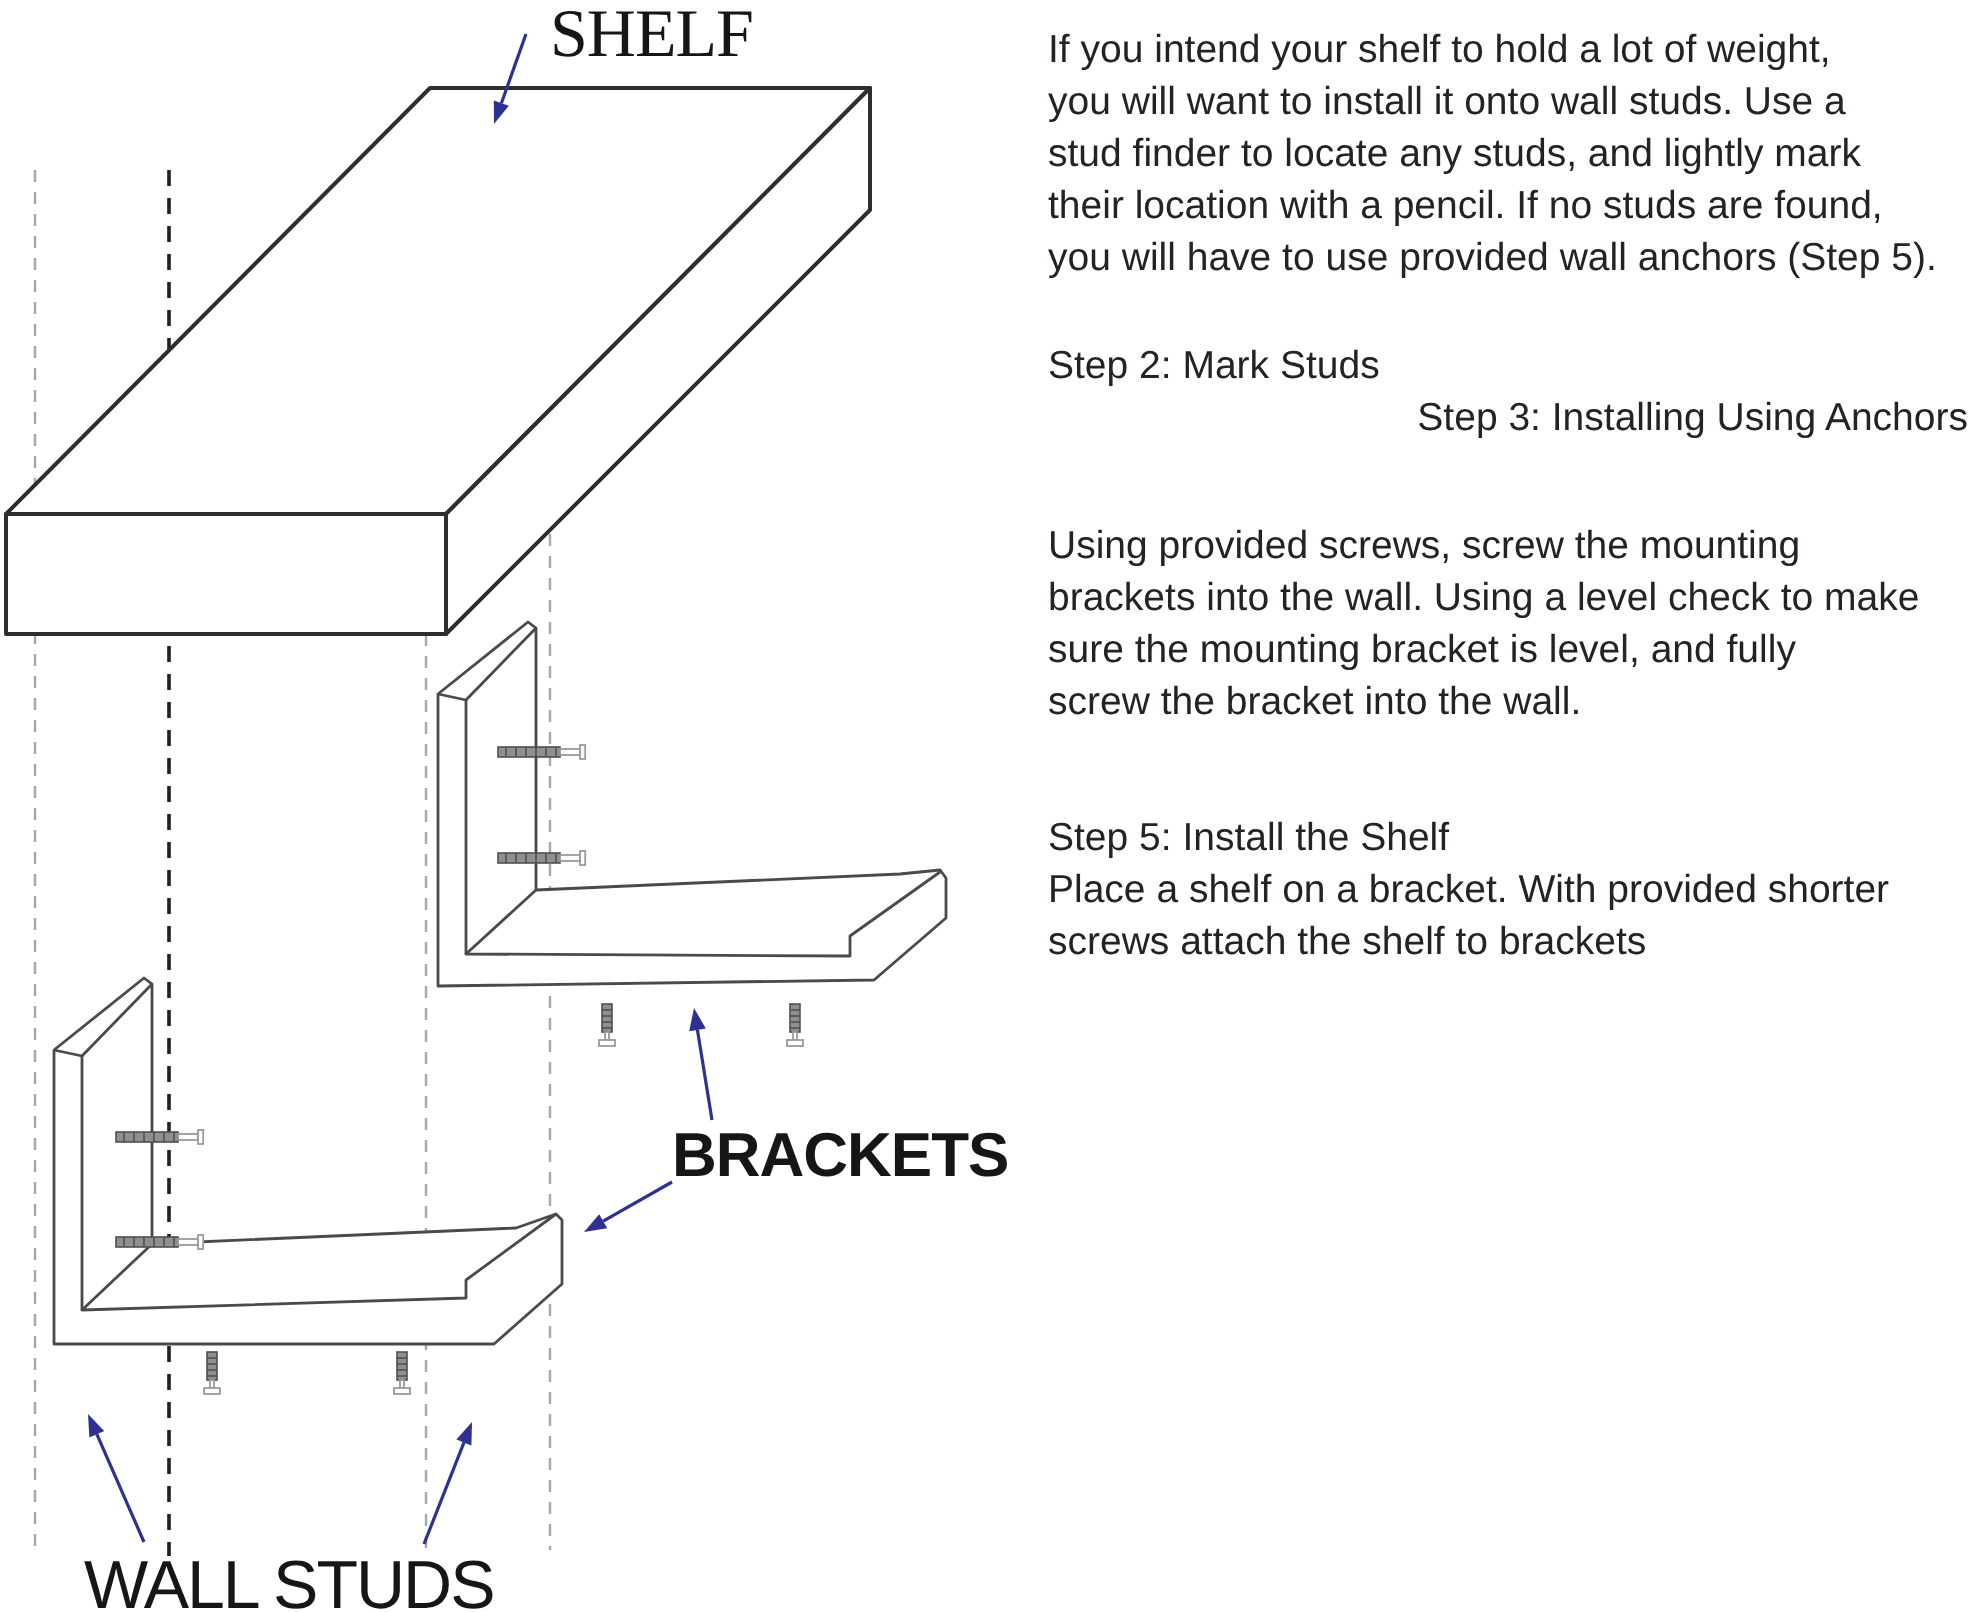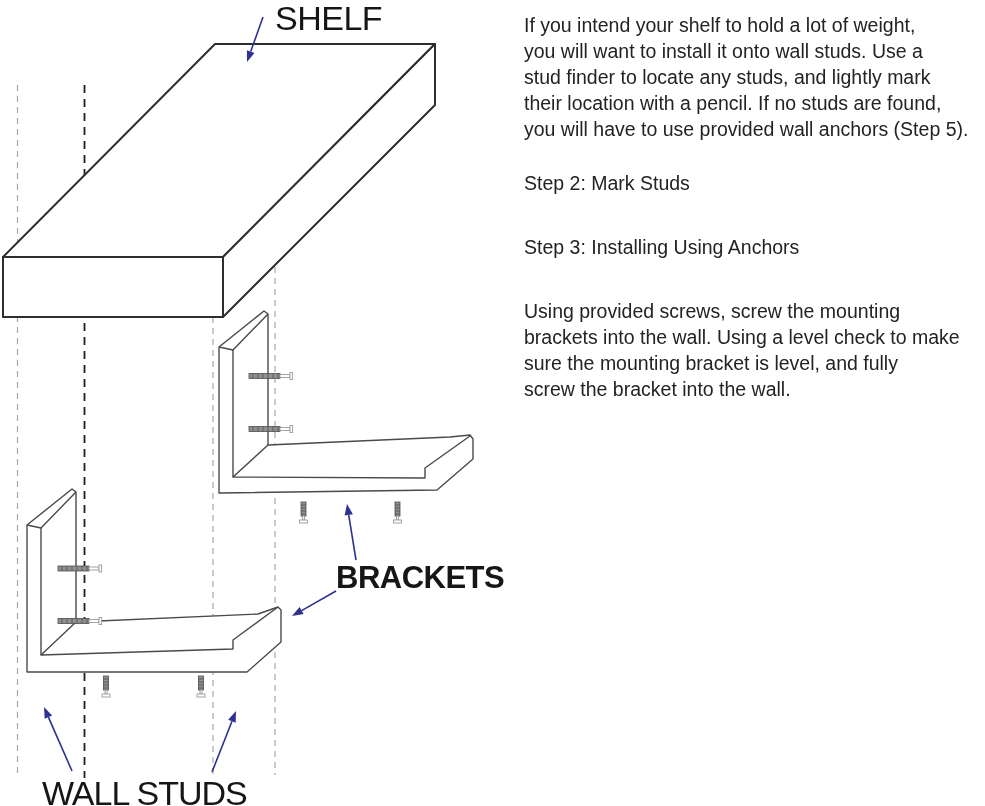"SHELF" #label-shelf { font-family: none -> Liberation Serif, serif }
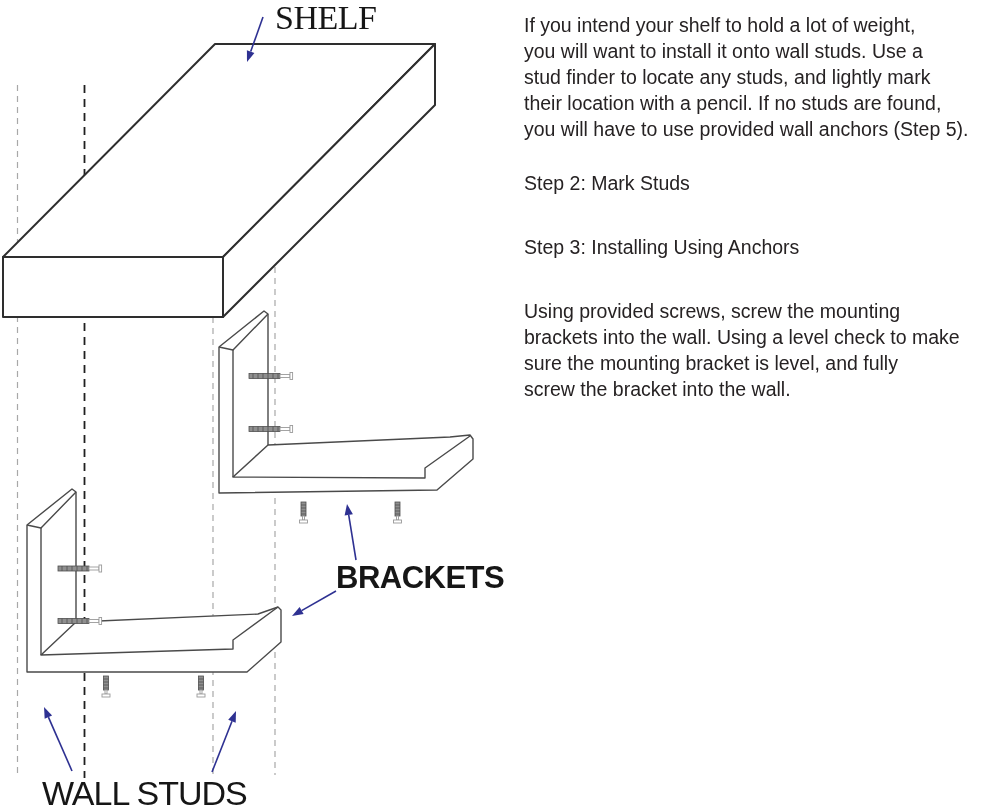"Step 2: Mark Studs" .step:nth-child(2) { margin-bottom: 38px -> none }
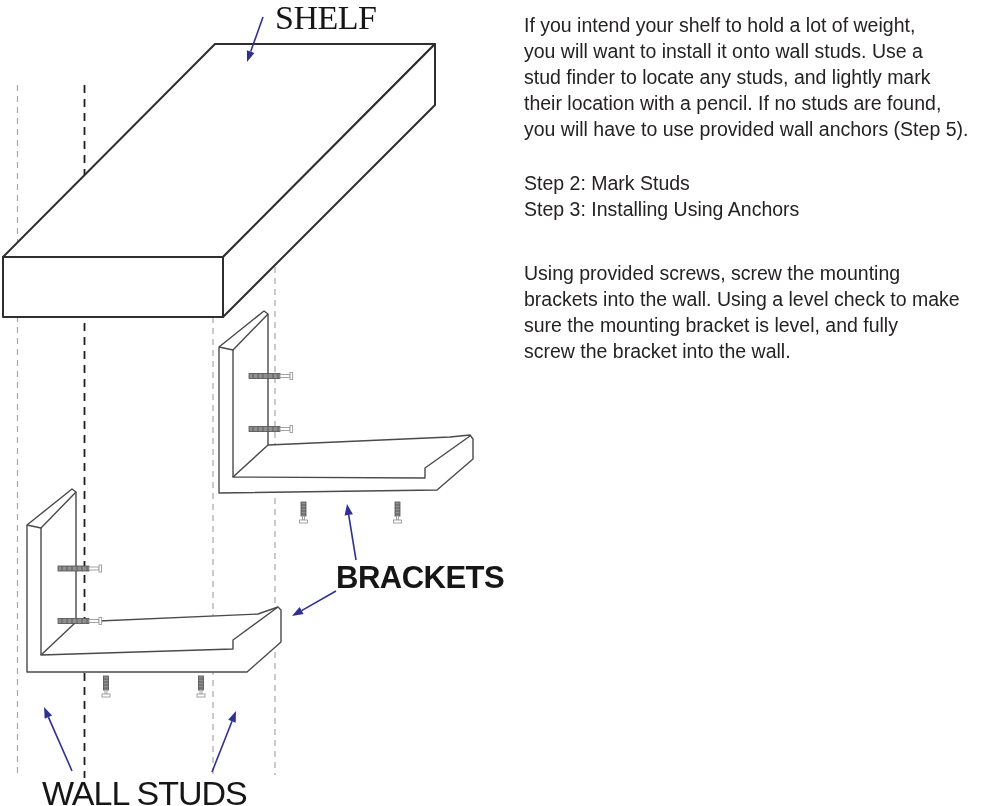"Step 3: Installing Using Anchors" .step:nth-child(3) { text-align: none -> right }
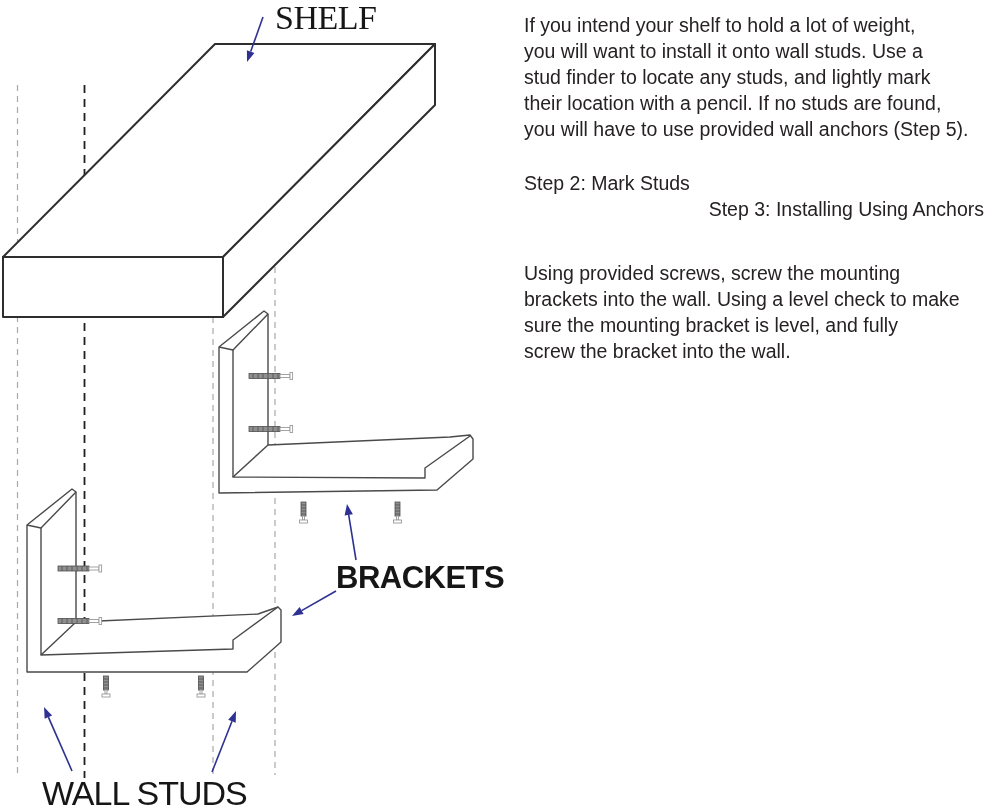"Step 5: Install the Shelf" div.step { html: none -> <div> <div>Step 5: Install the Shelf</div> <div>Place a shelf on a bracket. With provided shorter screws attach the shelf to brackets</div> </div> }
